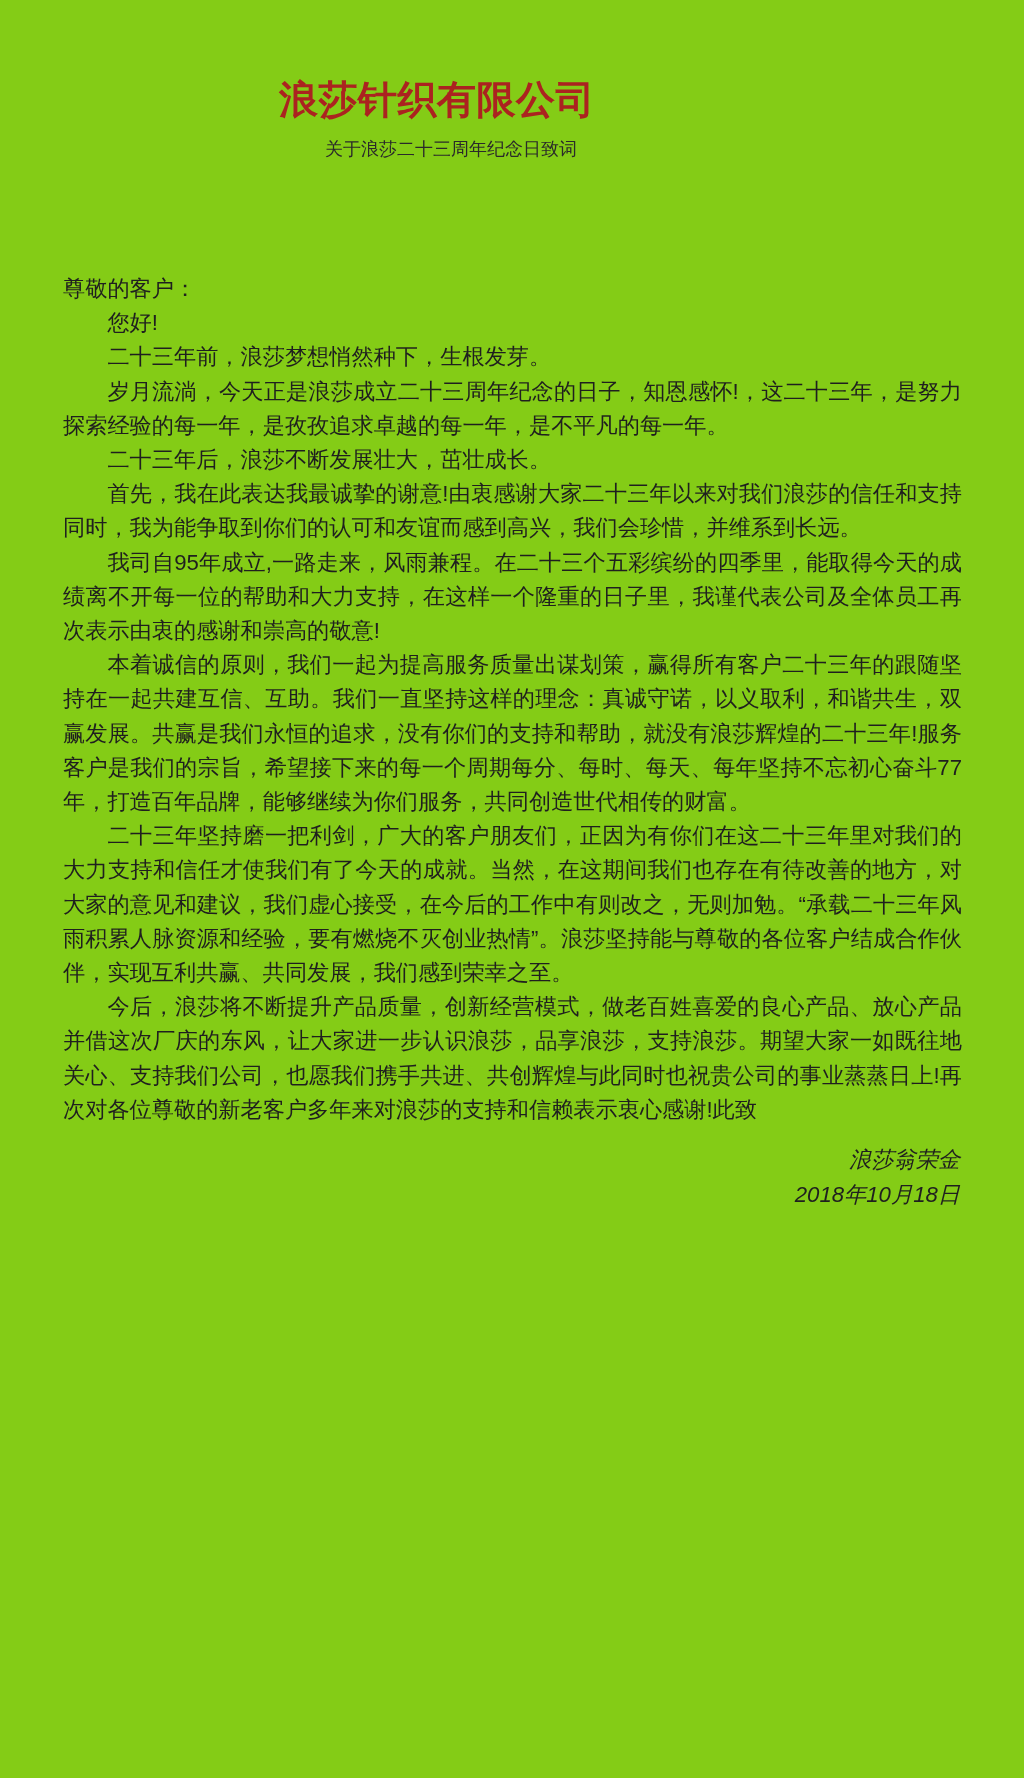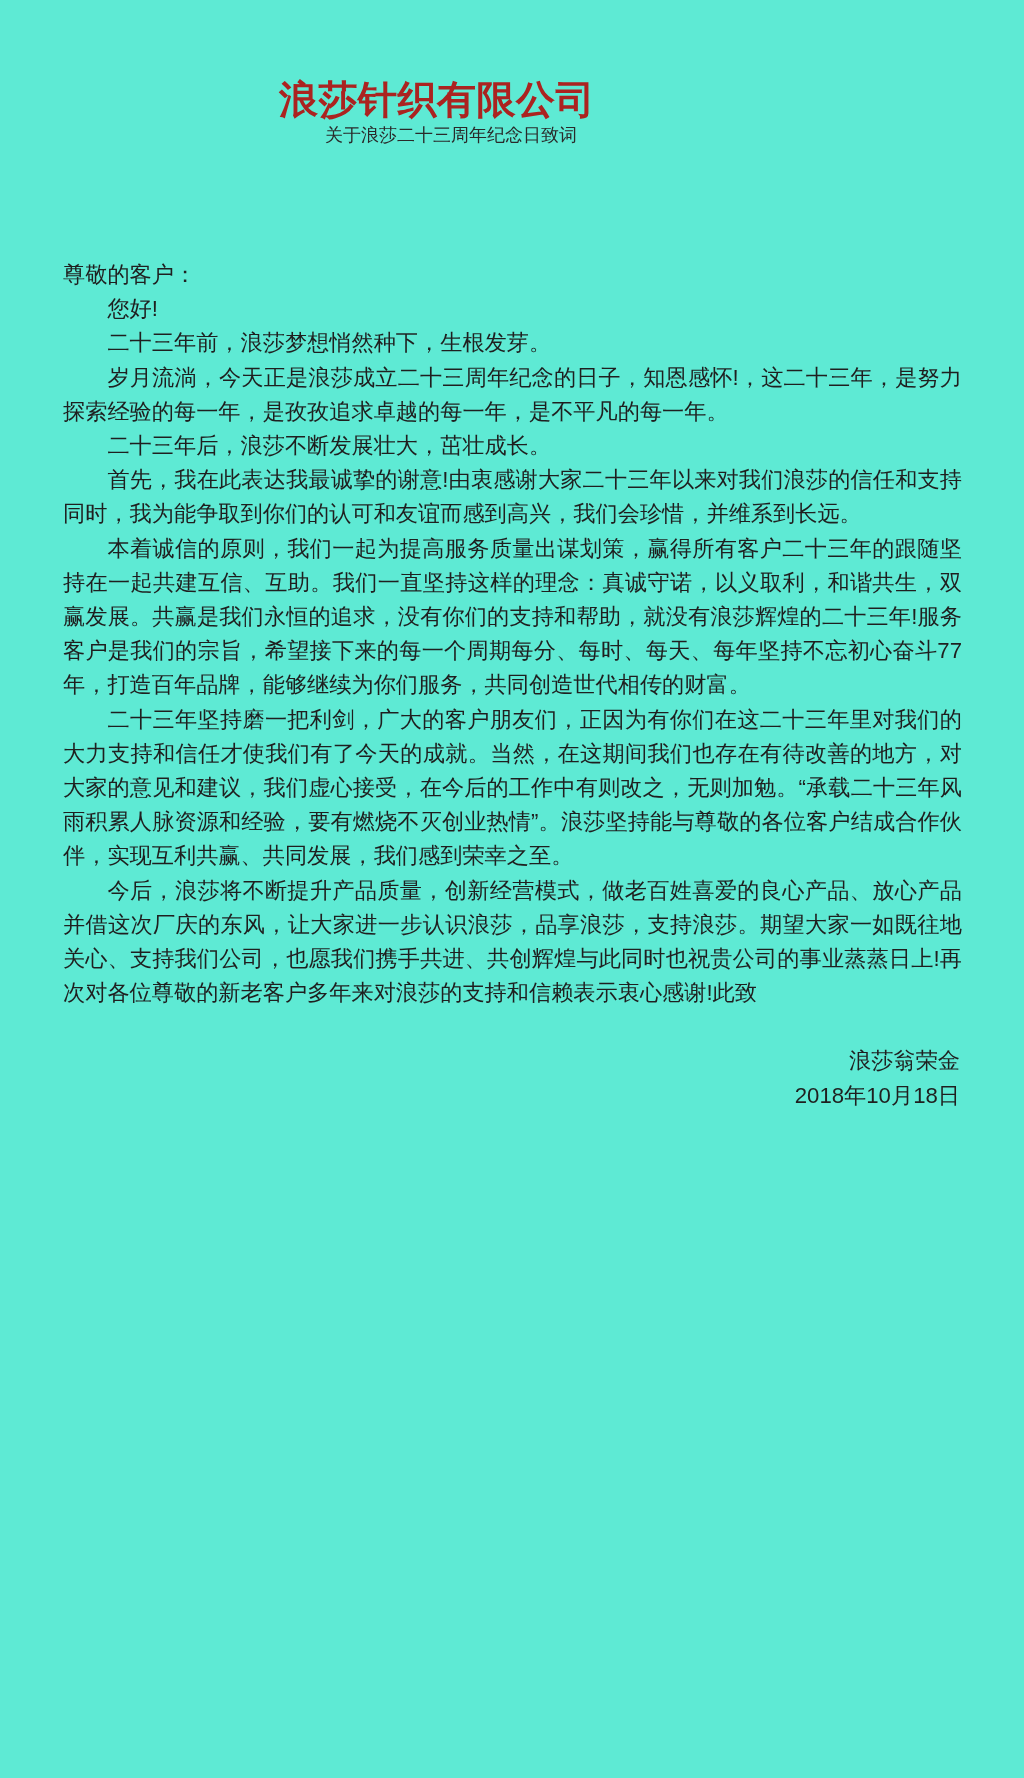"浪莎针织有限公司" .page { background: #5eead4 -> #84cc16 }
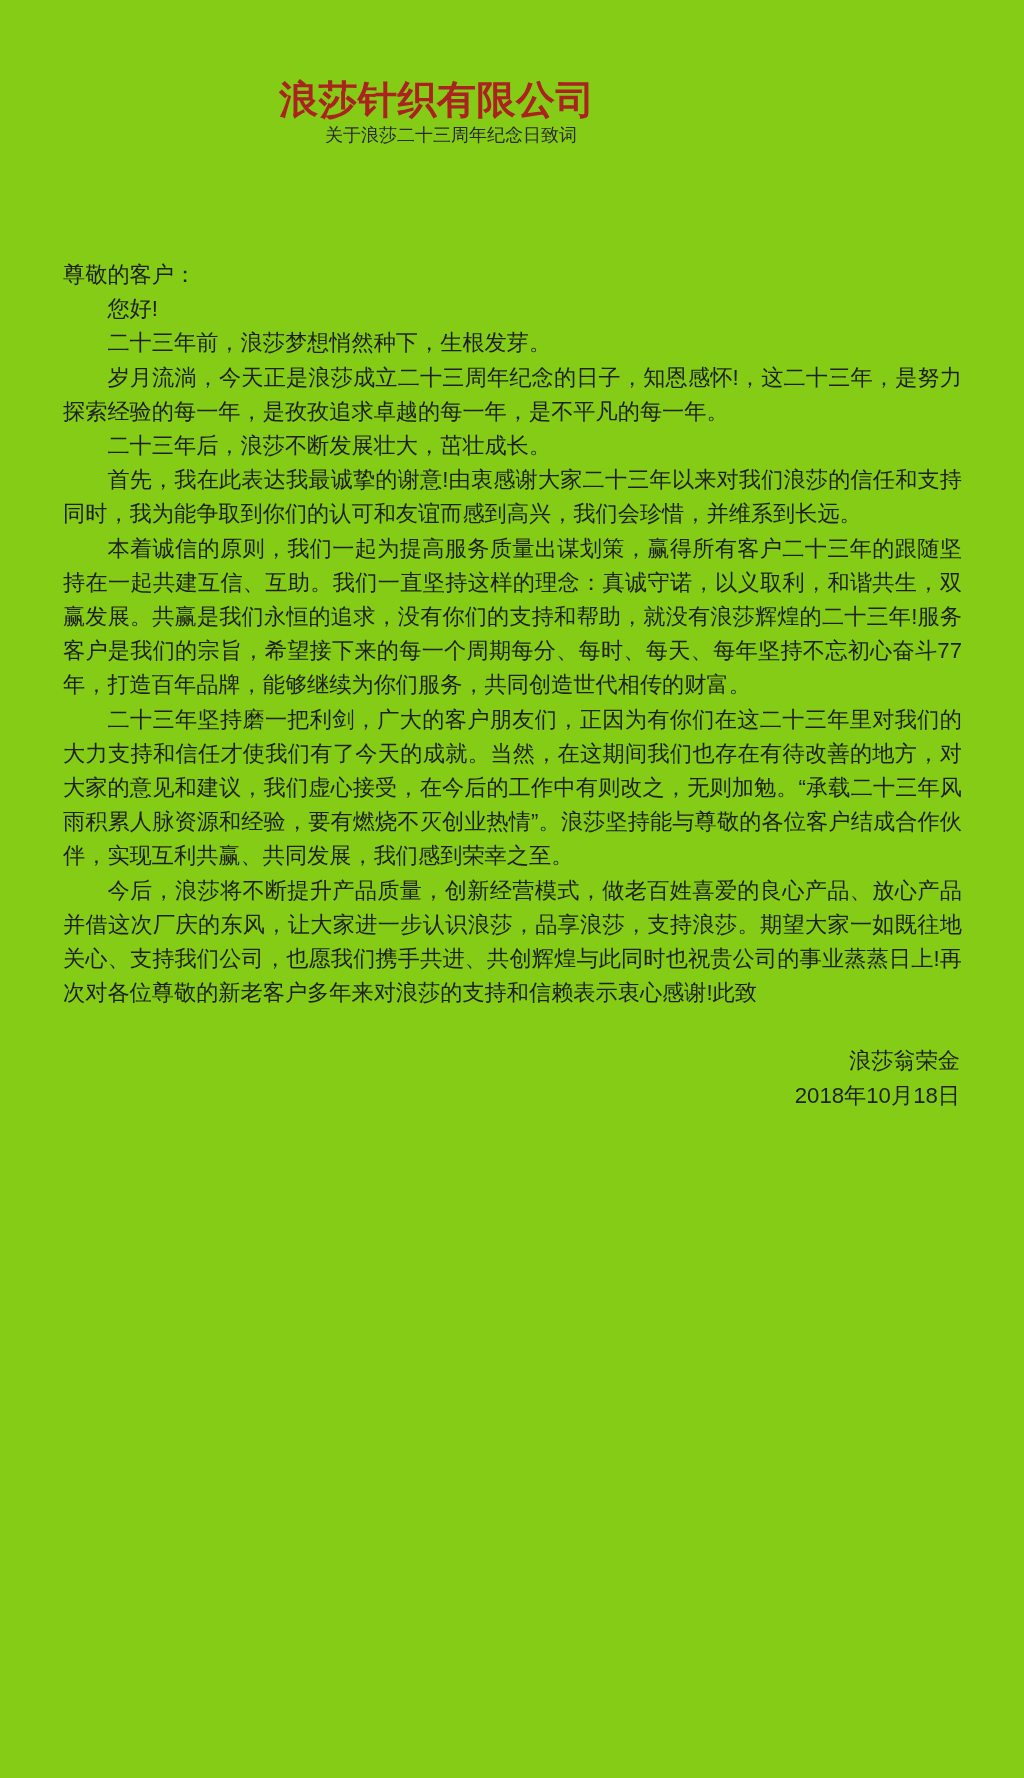"关于浪莎二十三周年纪念日致词" .subtitle { margin-top: 1px -> 15px }
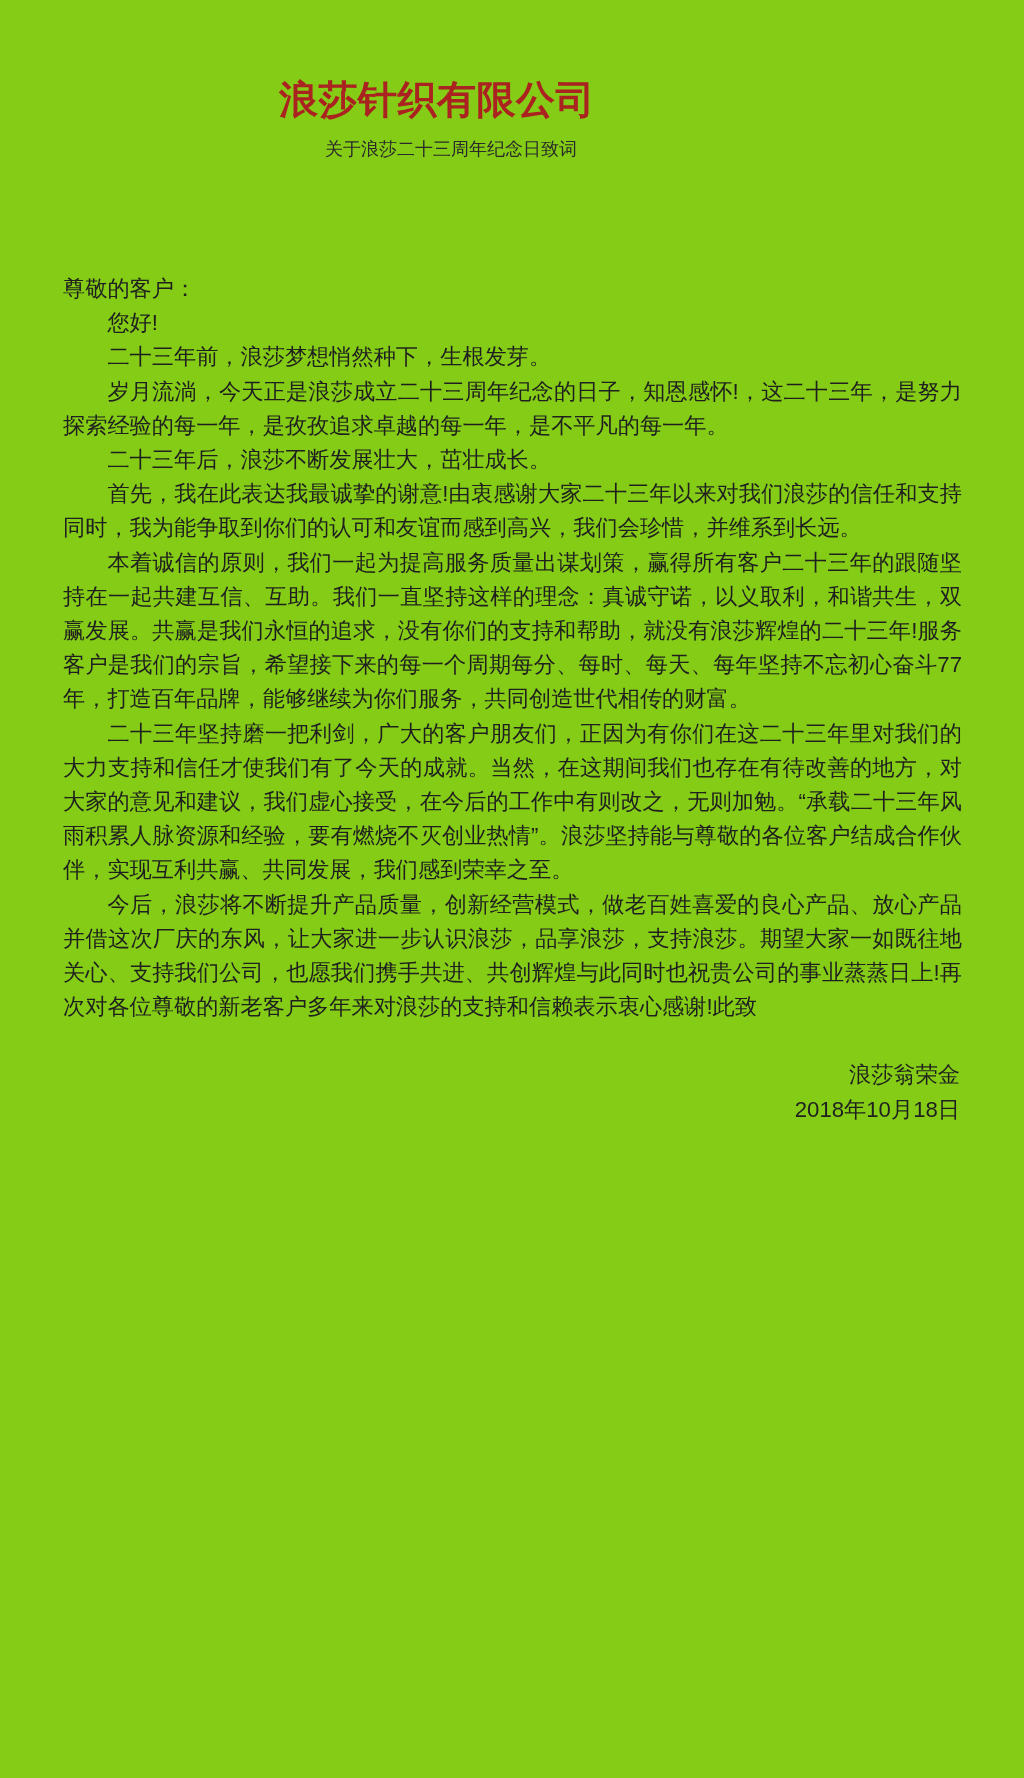"我司自95年成立,一路走来，风雨兼程。在二十三个五彩缤纷的四季里，能取得今天的成" p.para { html: none -> <p>我司自95年成立,一路走来，风雨兼程。在二十三个五彩缤纷的四季里，能取得今天的成绩离不开每一位的帮助和大力支持，在这样一个隆重的日子里，我谨代表公司及全体员工再次表示由衷的感谢和崇高的敬意!</p> }
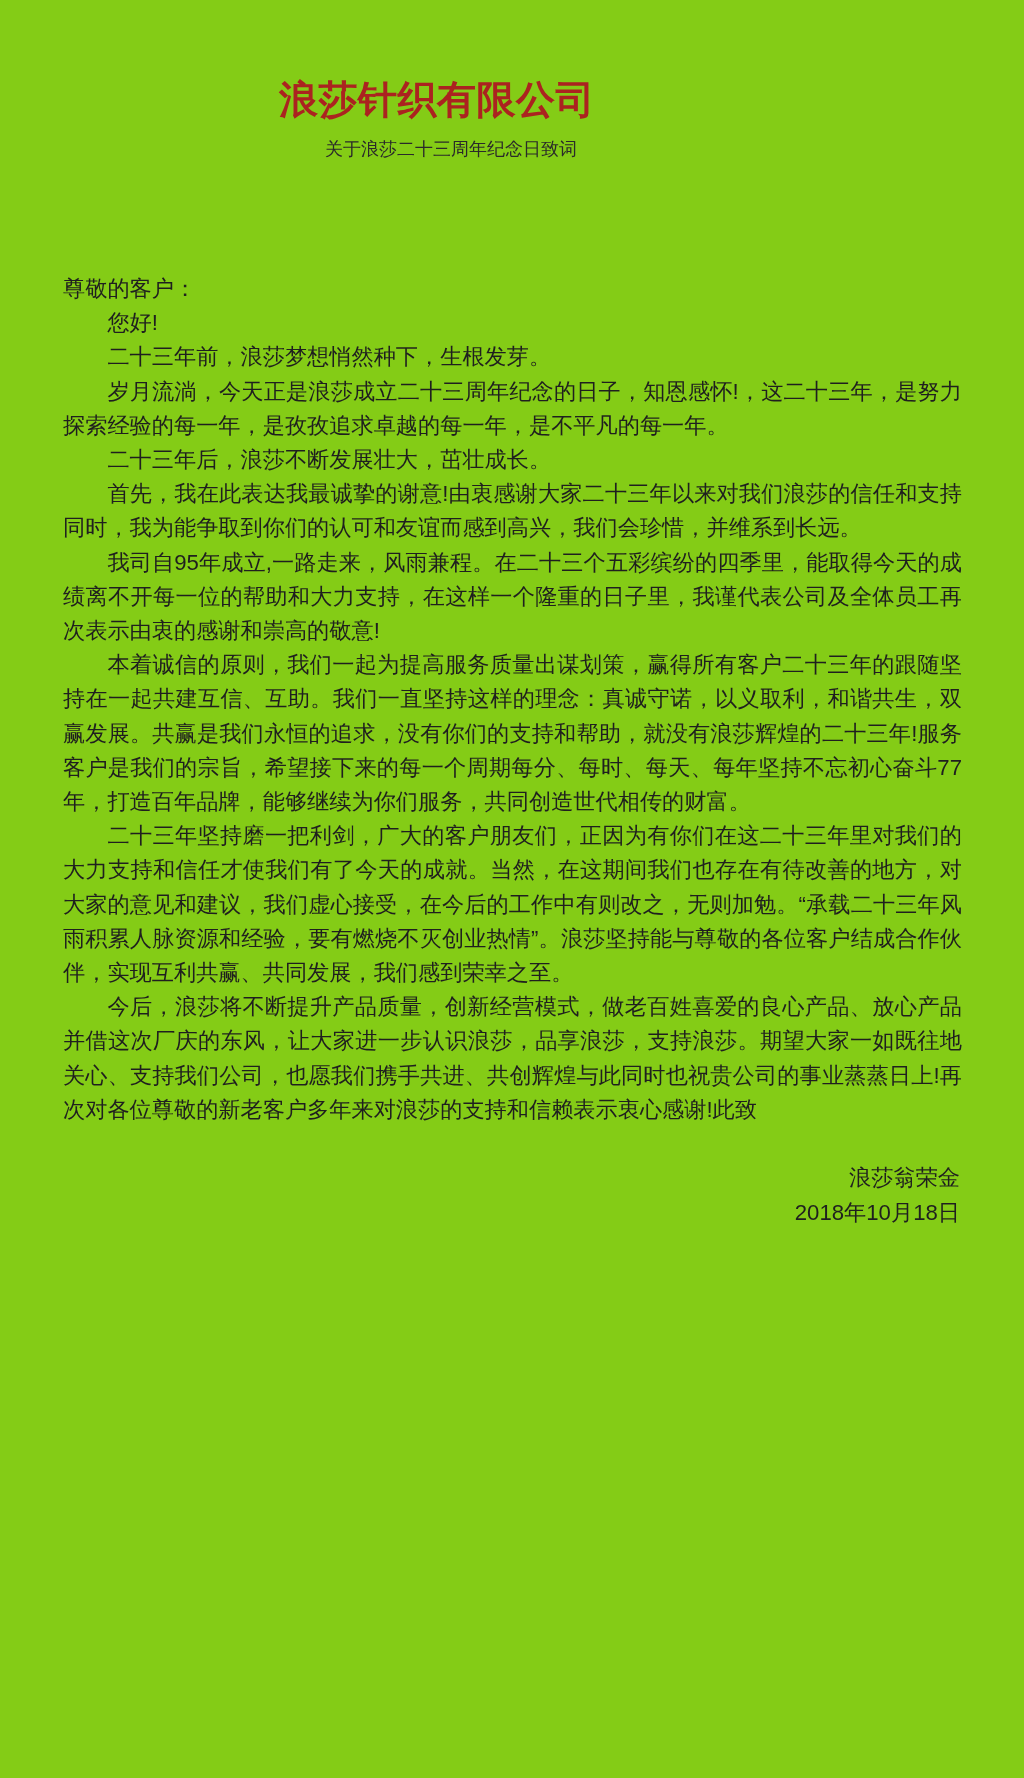"浪莎翁荣金" .signature { font-style: none -> italic; margin-top: 34px -> 16px }
